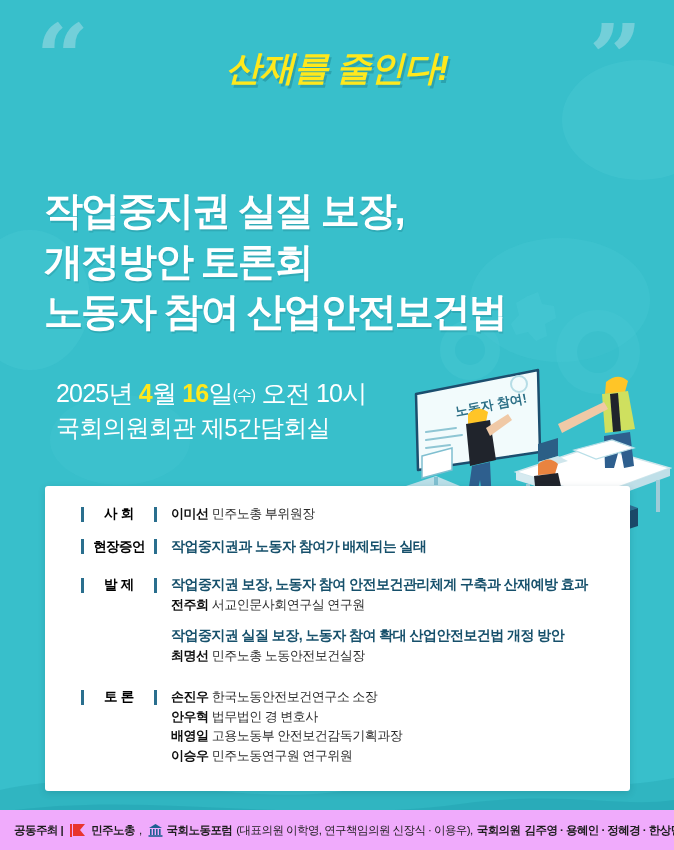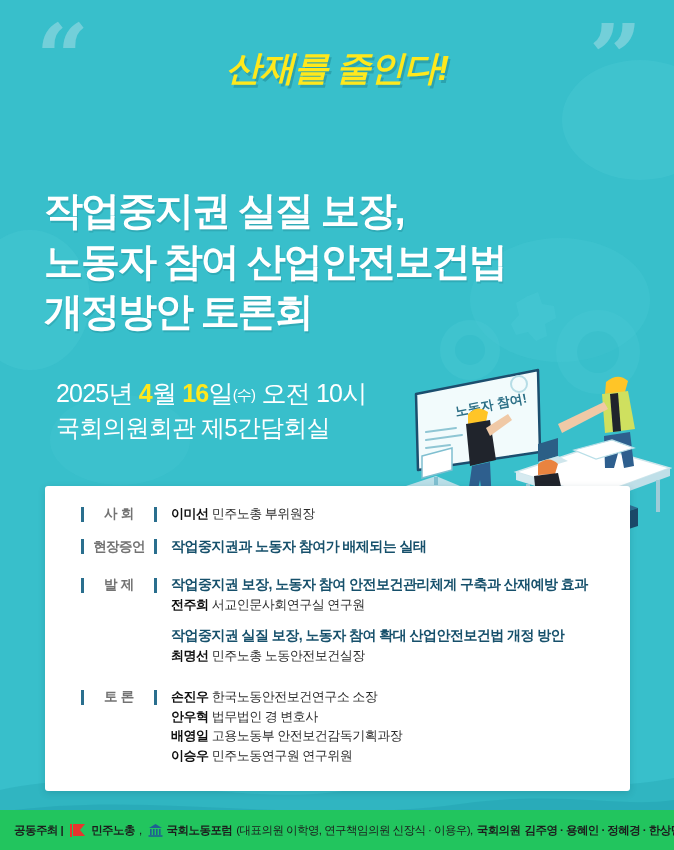"노동자 참여 산업안전보건법" span { order: before "개정방안 토론회" -> after "개정방안 토론회" }
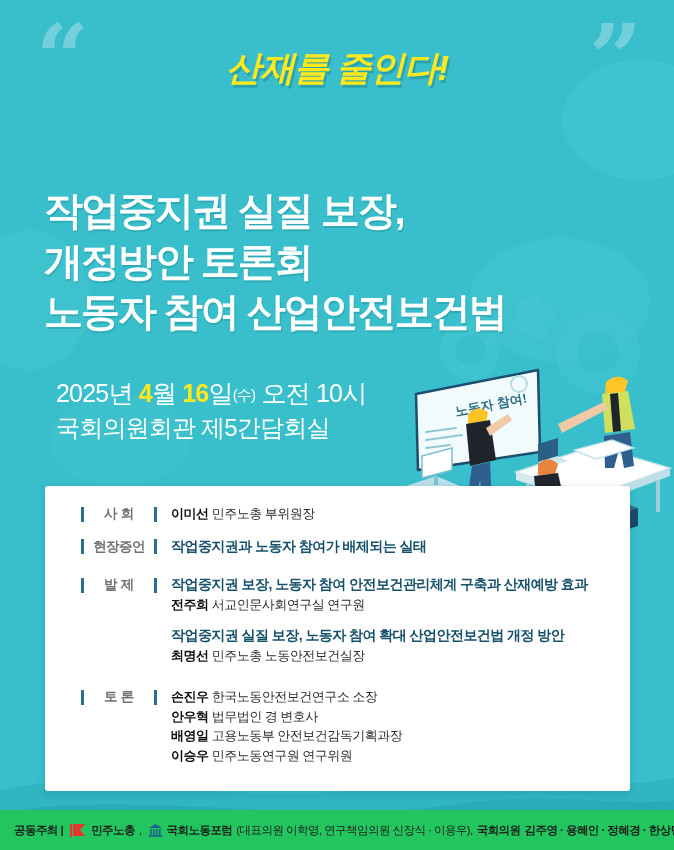"사 회" .plabel { color: #737373 -> #000000 }
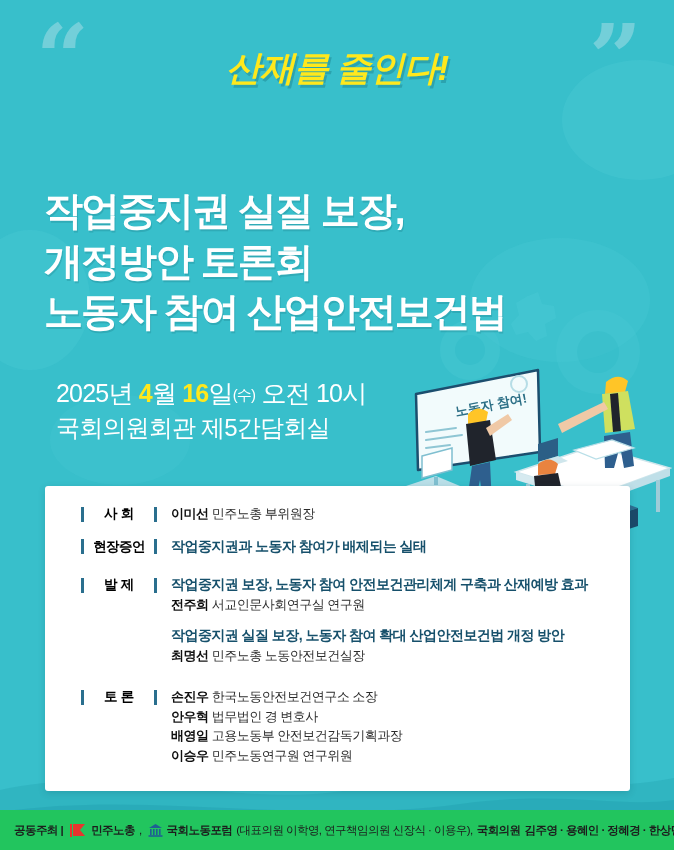"공동주최 |" .footer { background: #22c55e -> #f0abfc }
